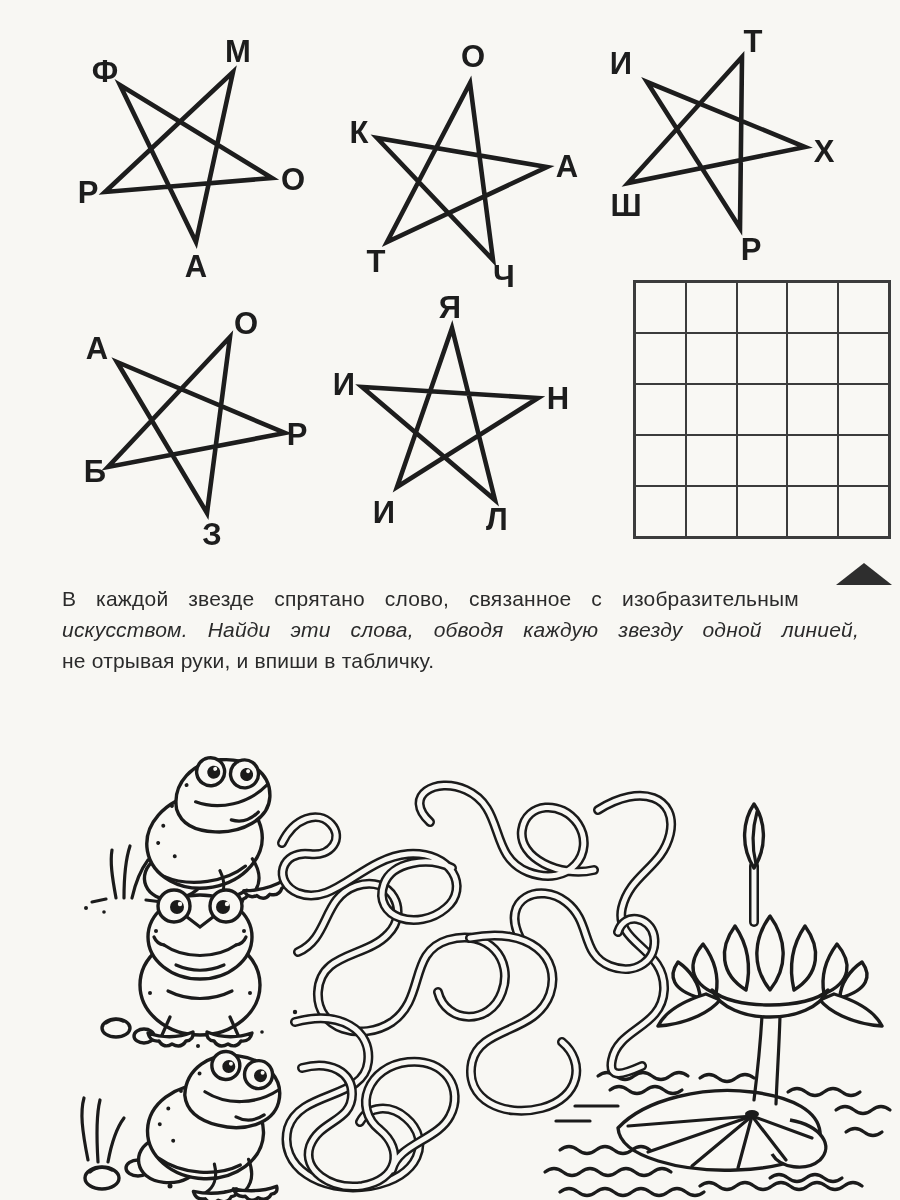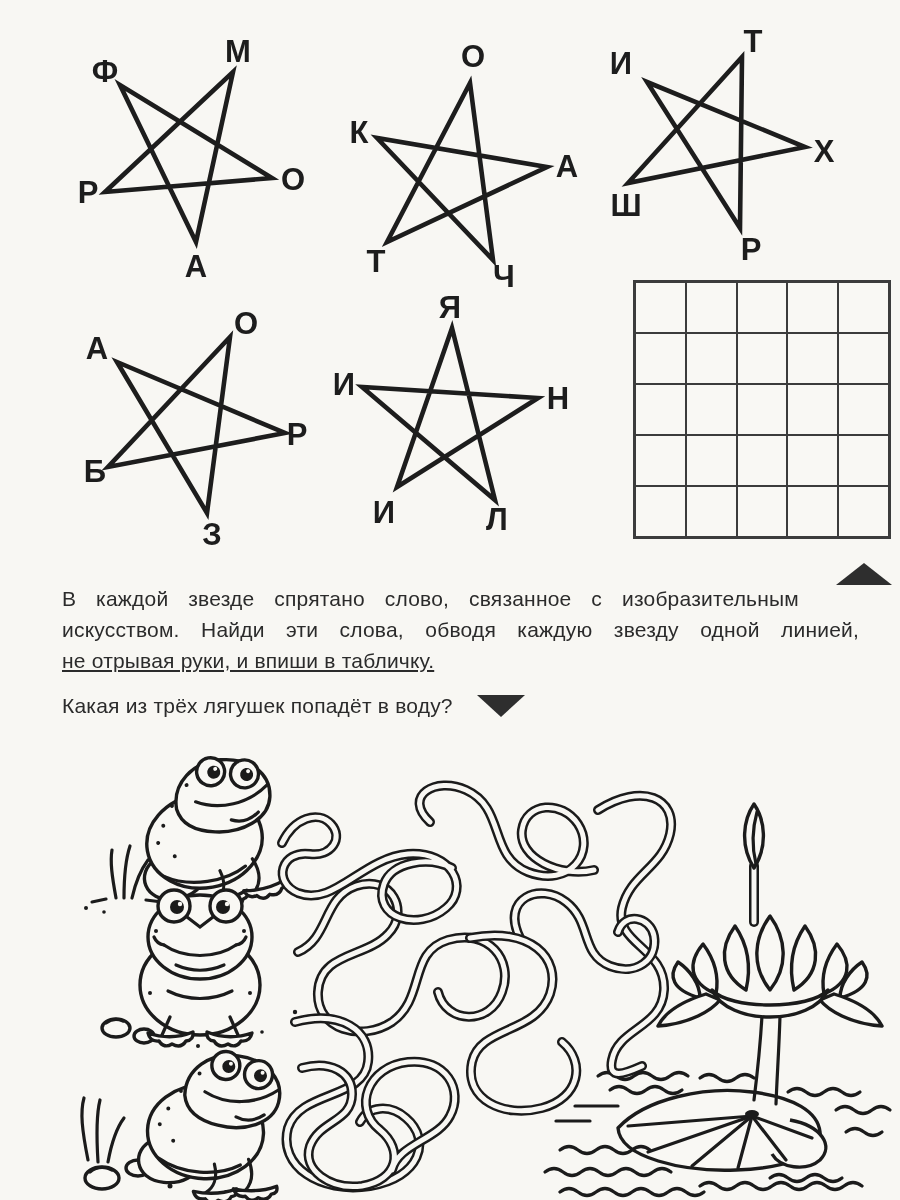"искусством. Найди эти слова, обводя" .t1line.l2 { font-style: none -> italic }
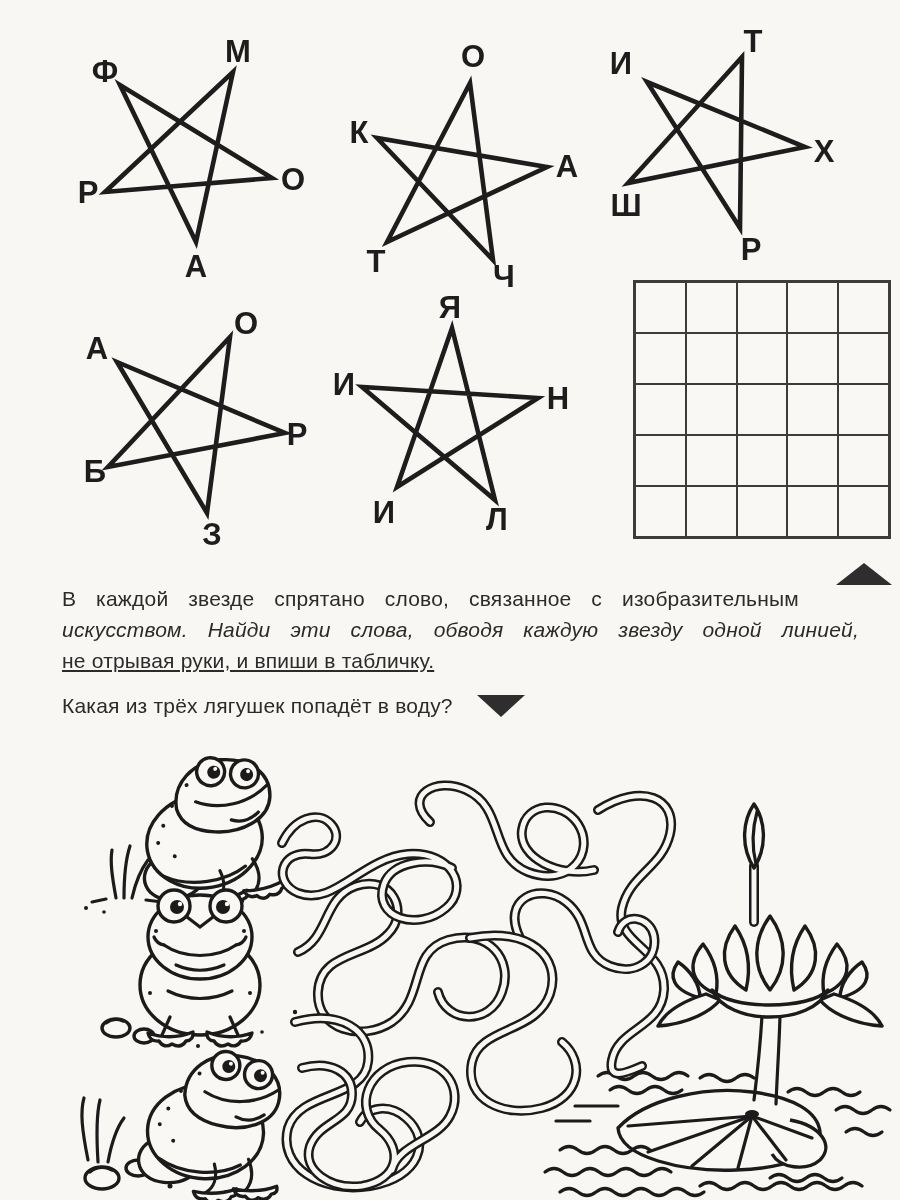"не отрывая руки, и впиши" .t1line.l3 { text-decoration: underline -> none }
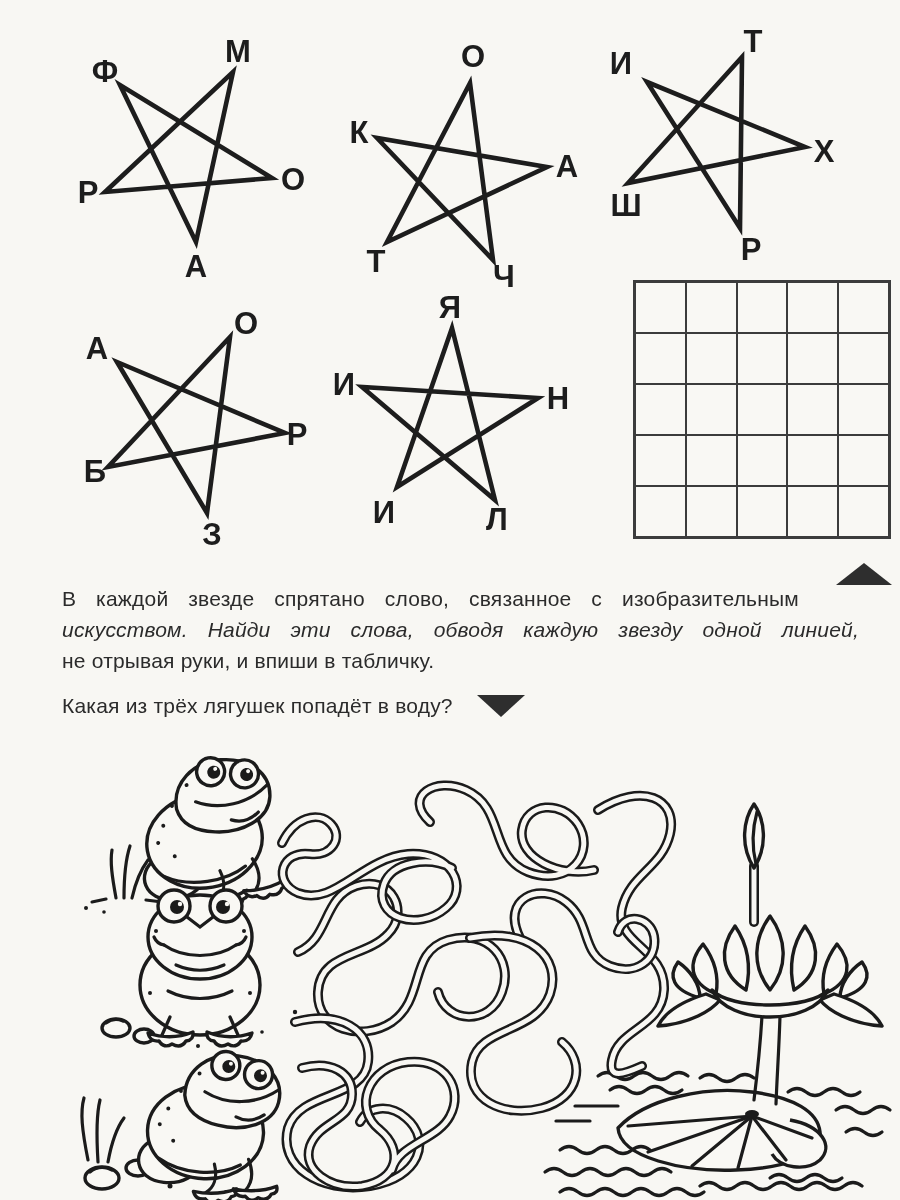"Какая из трёх лягушек попадёт" div.task2-row { html: <div> <span>Какая из трёх лягушек попадёт в воду?</span> <span></span> </div> -> none }
